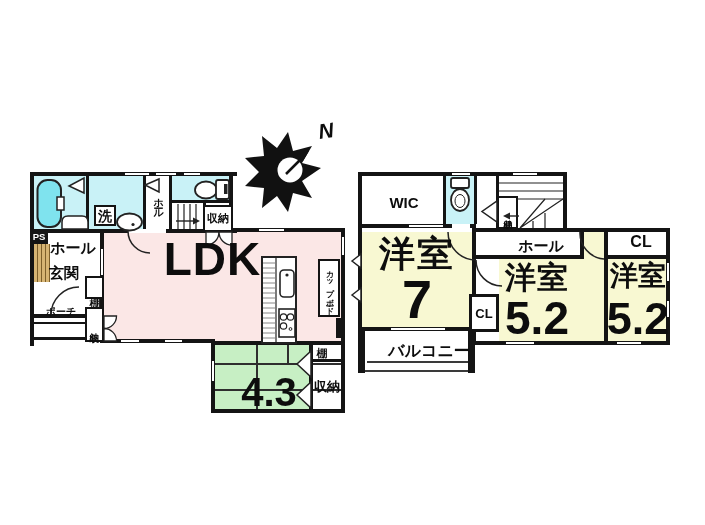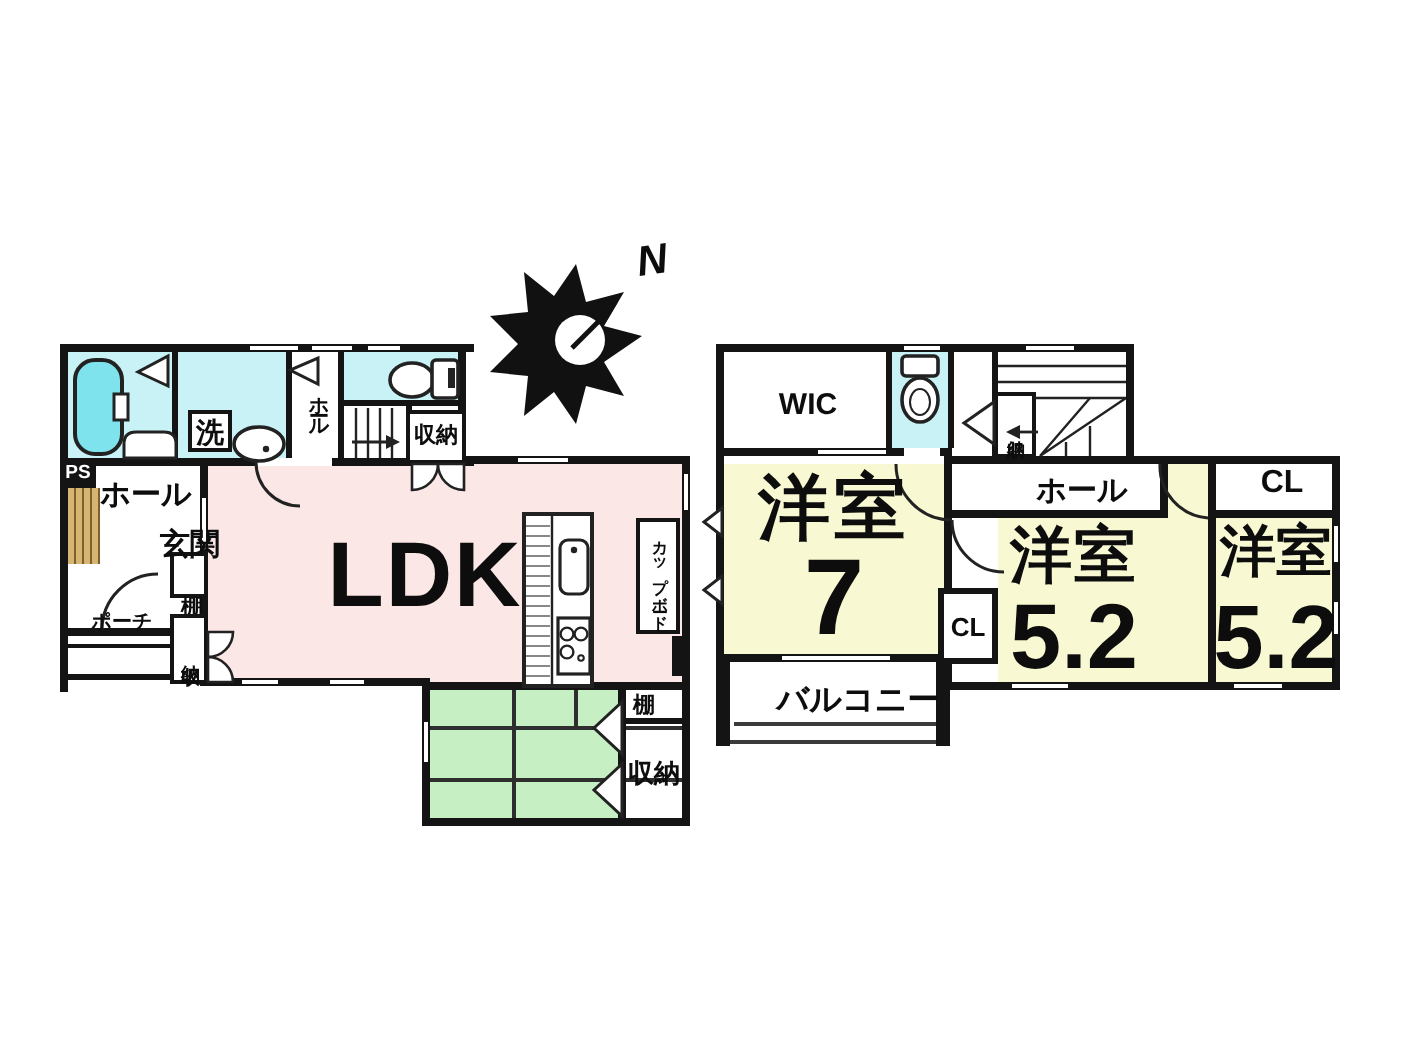"玄関" span.lbl { margin-left: 31px -> none }
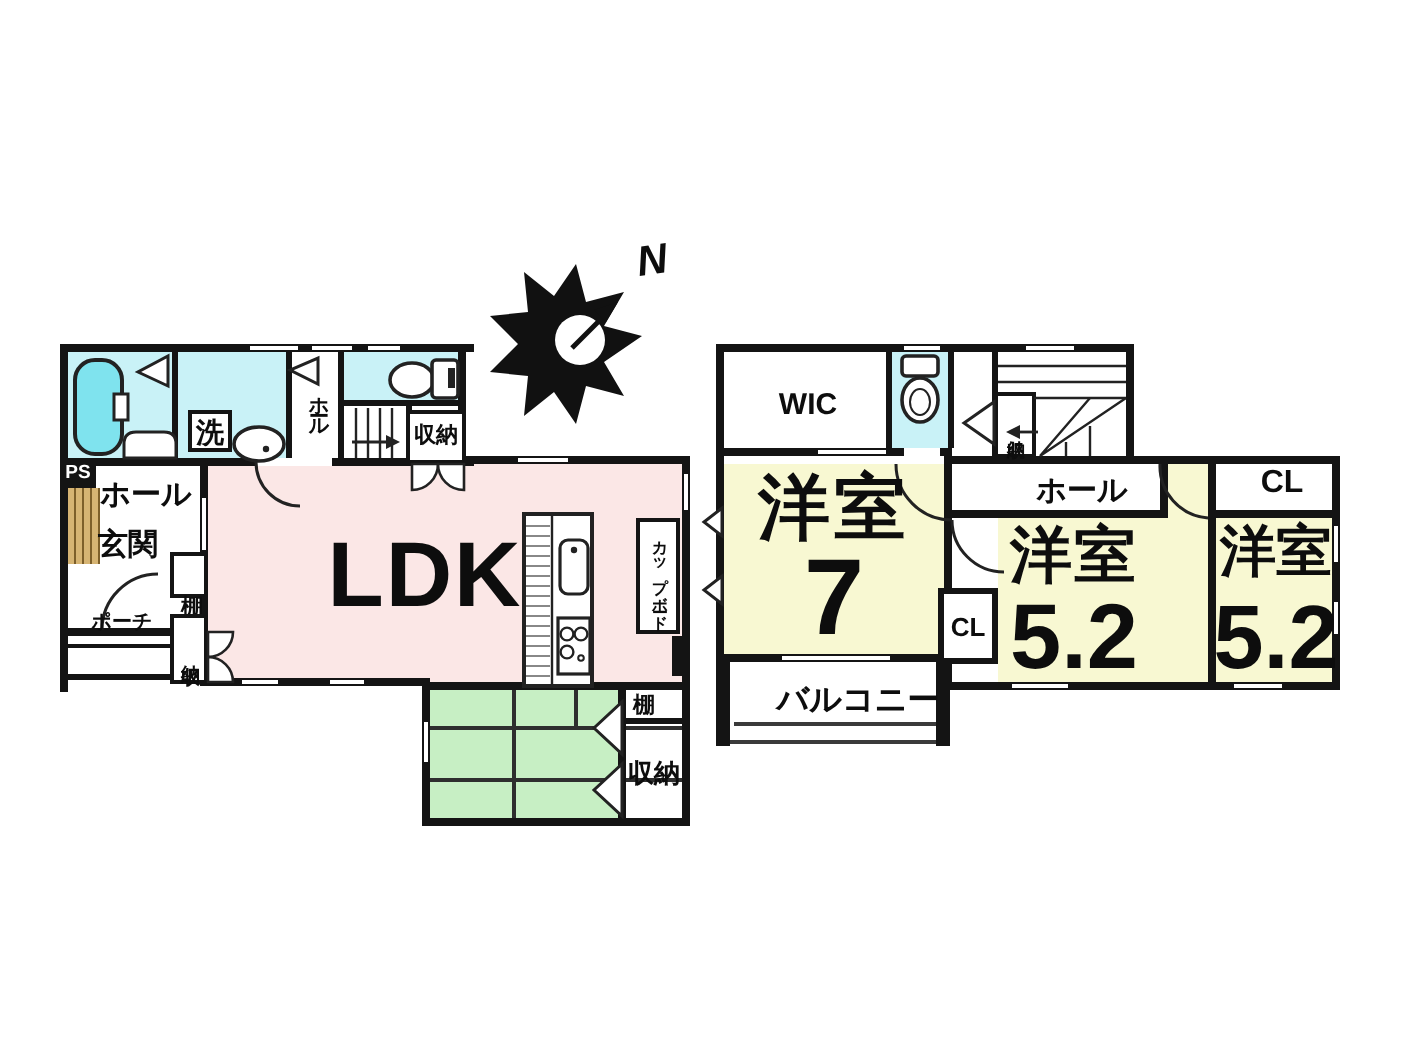"LDK" span.lbl { margin-top: 28px -> none }
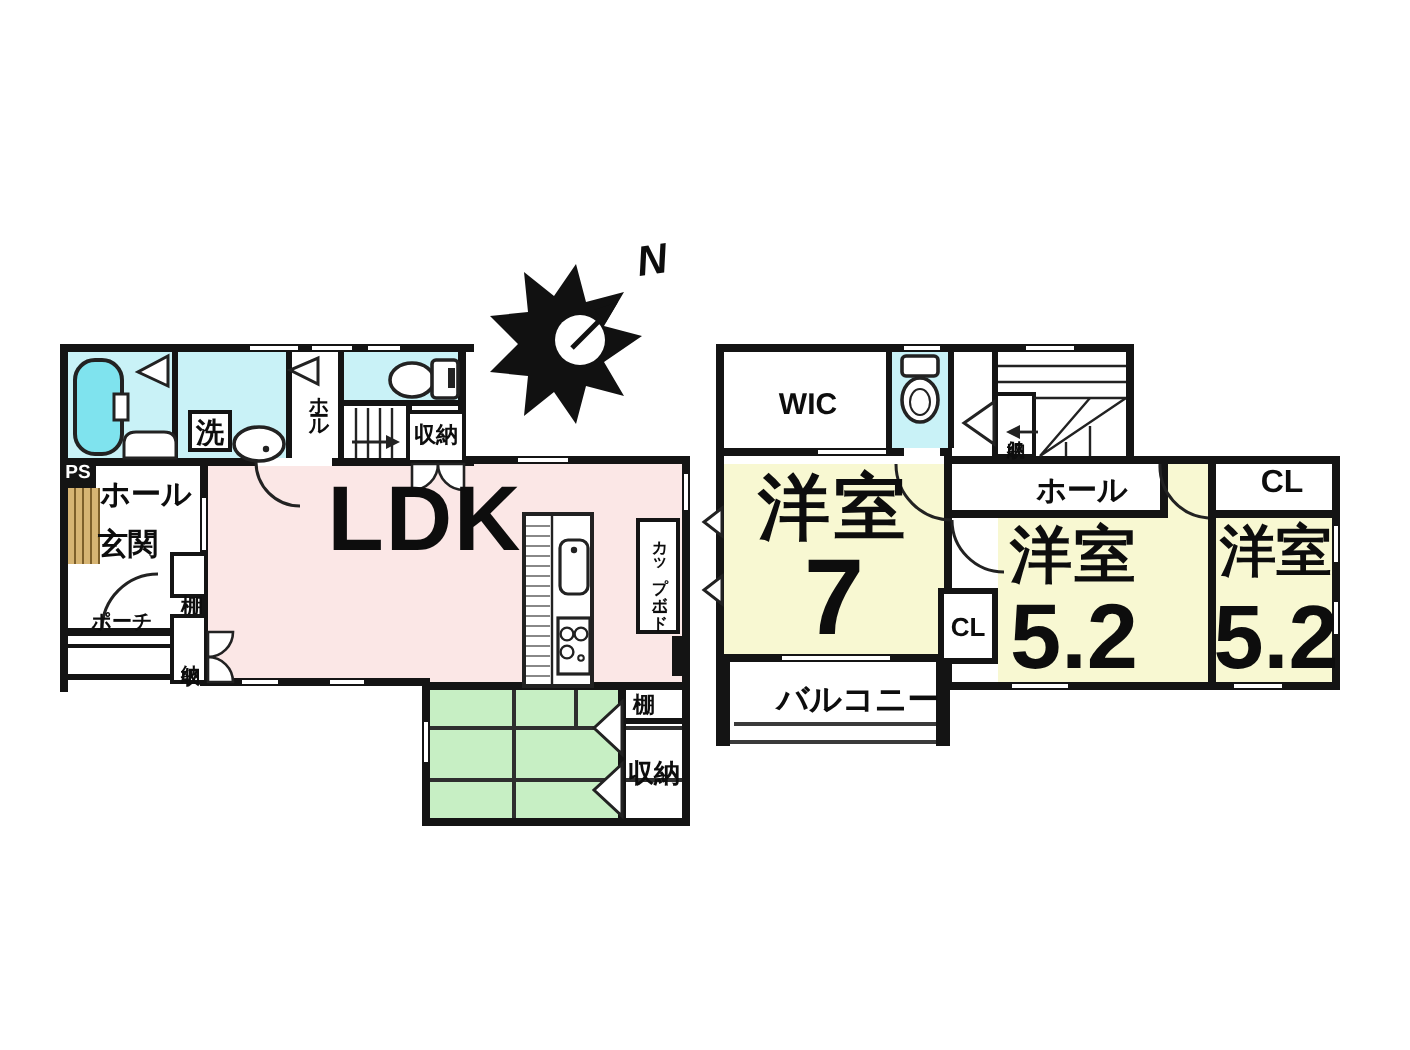"4.3" span.lbl { html: none -> <span>4.3</span> }
